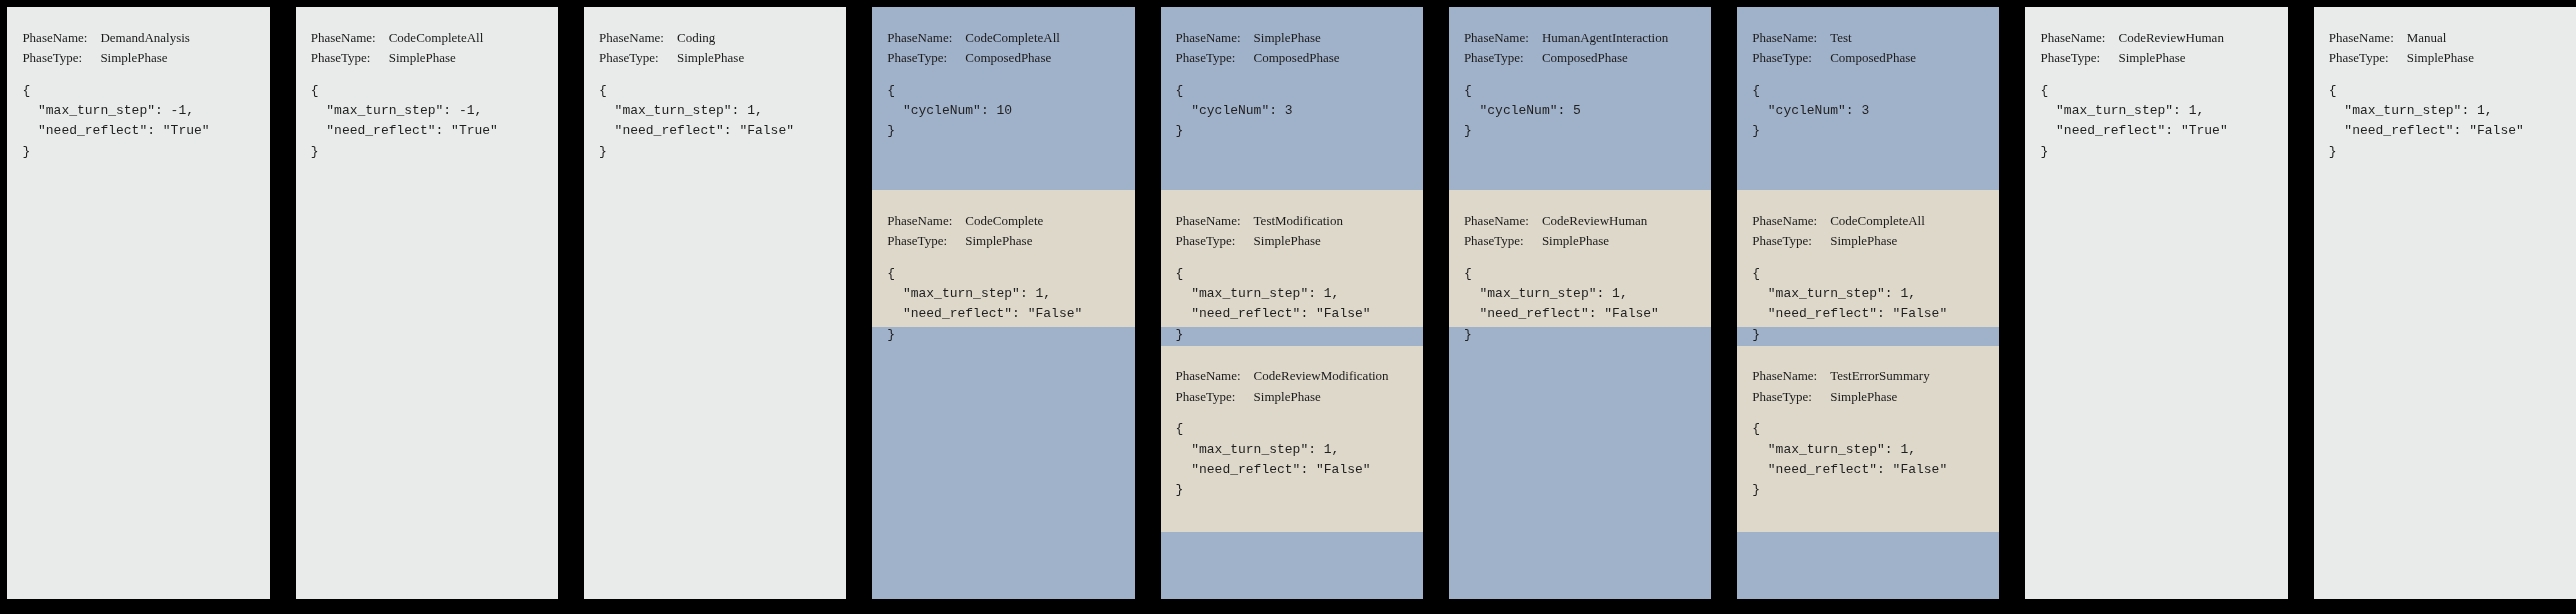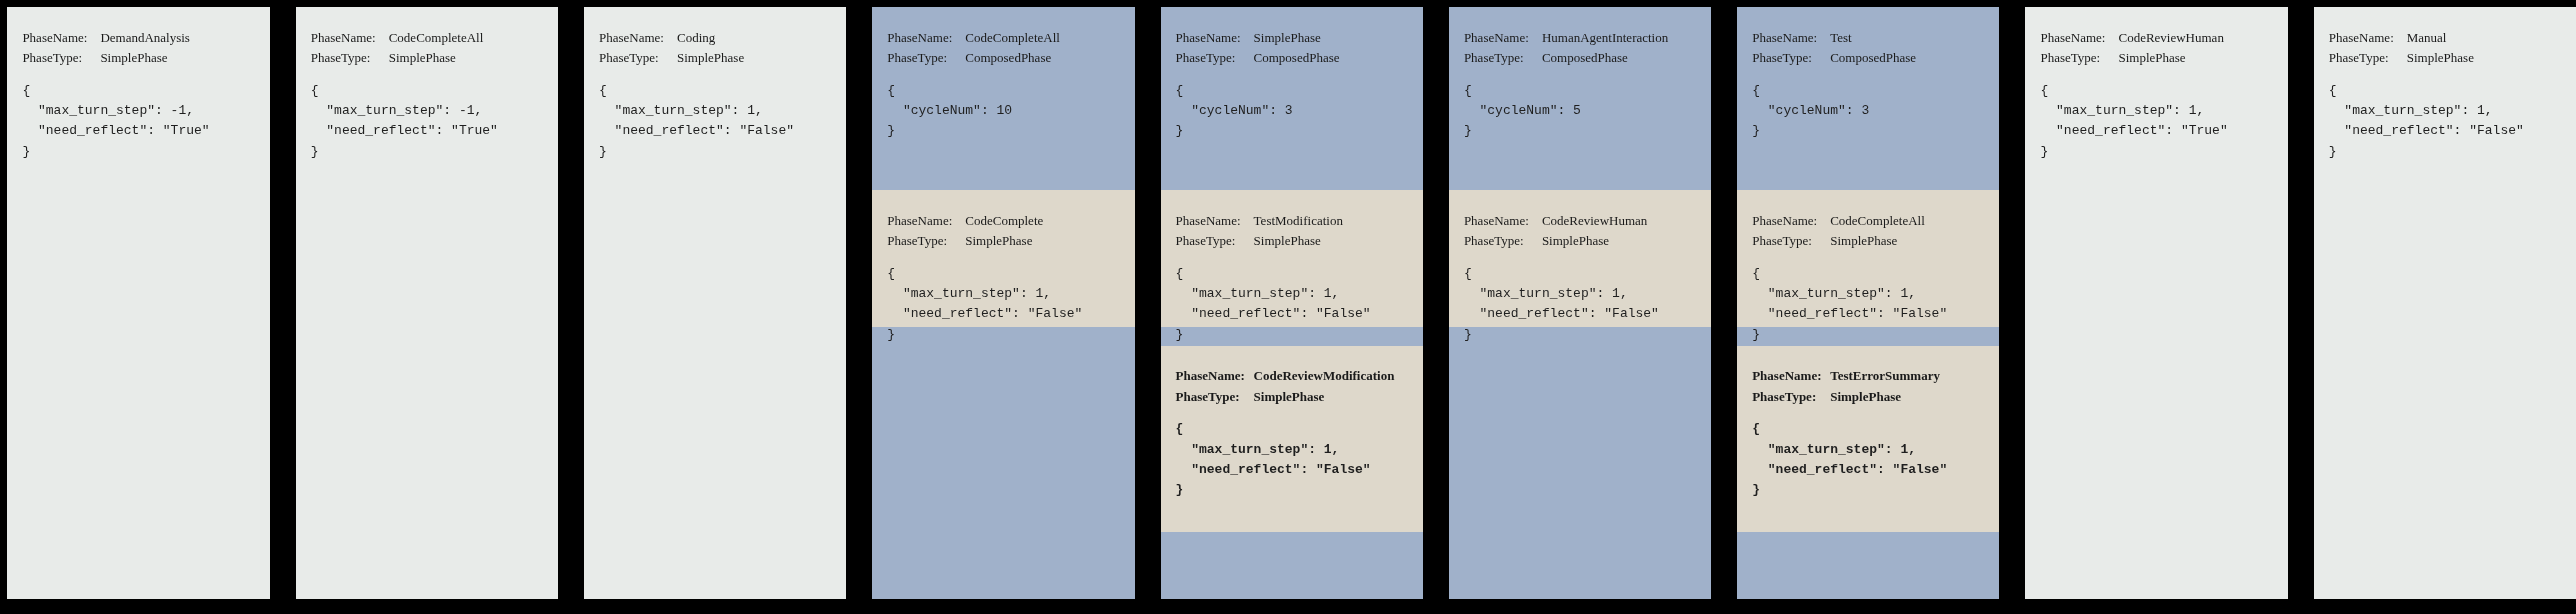"PhaseName: CodeReviewModification" .sub-2 { font-weight: bold -> none }
